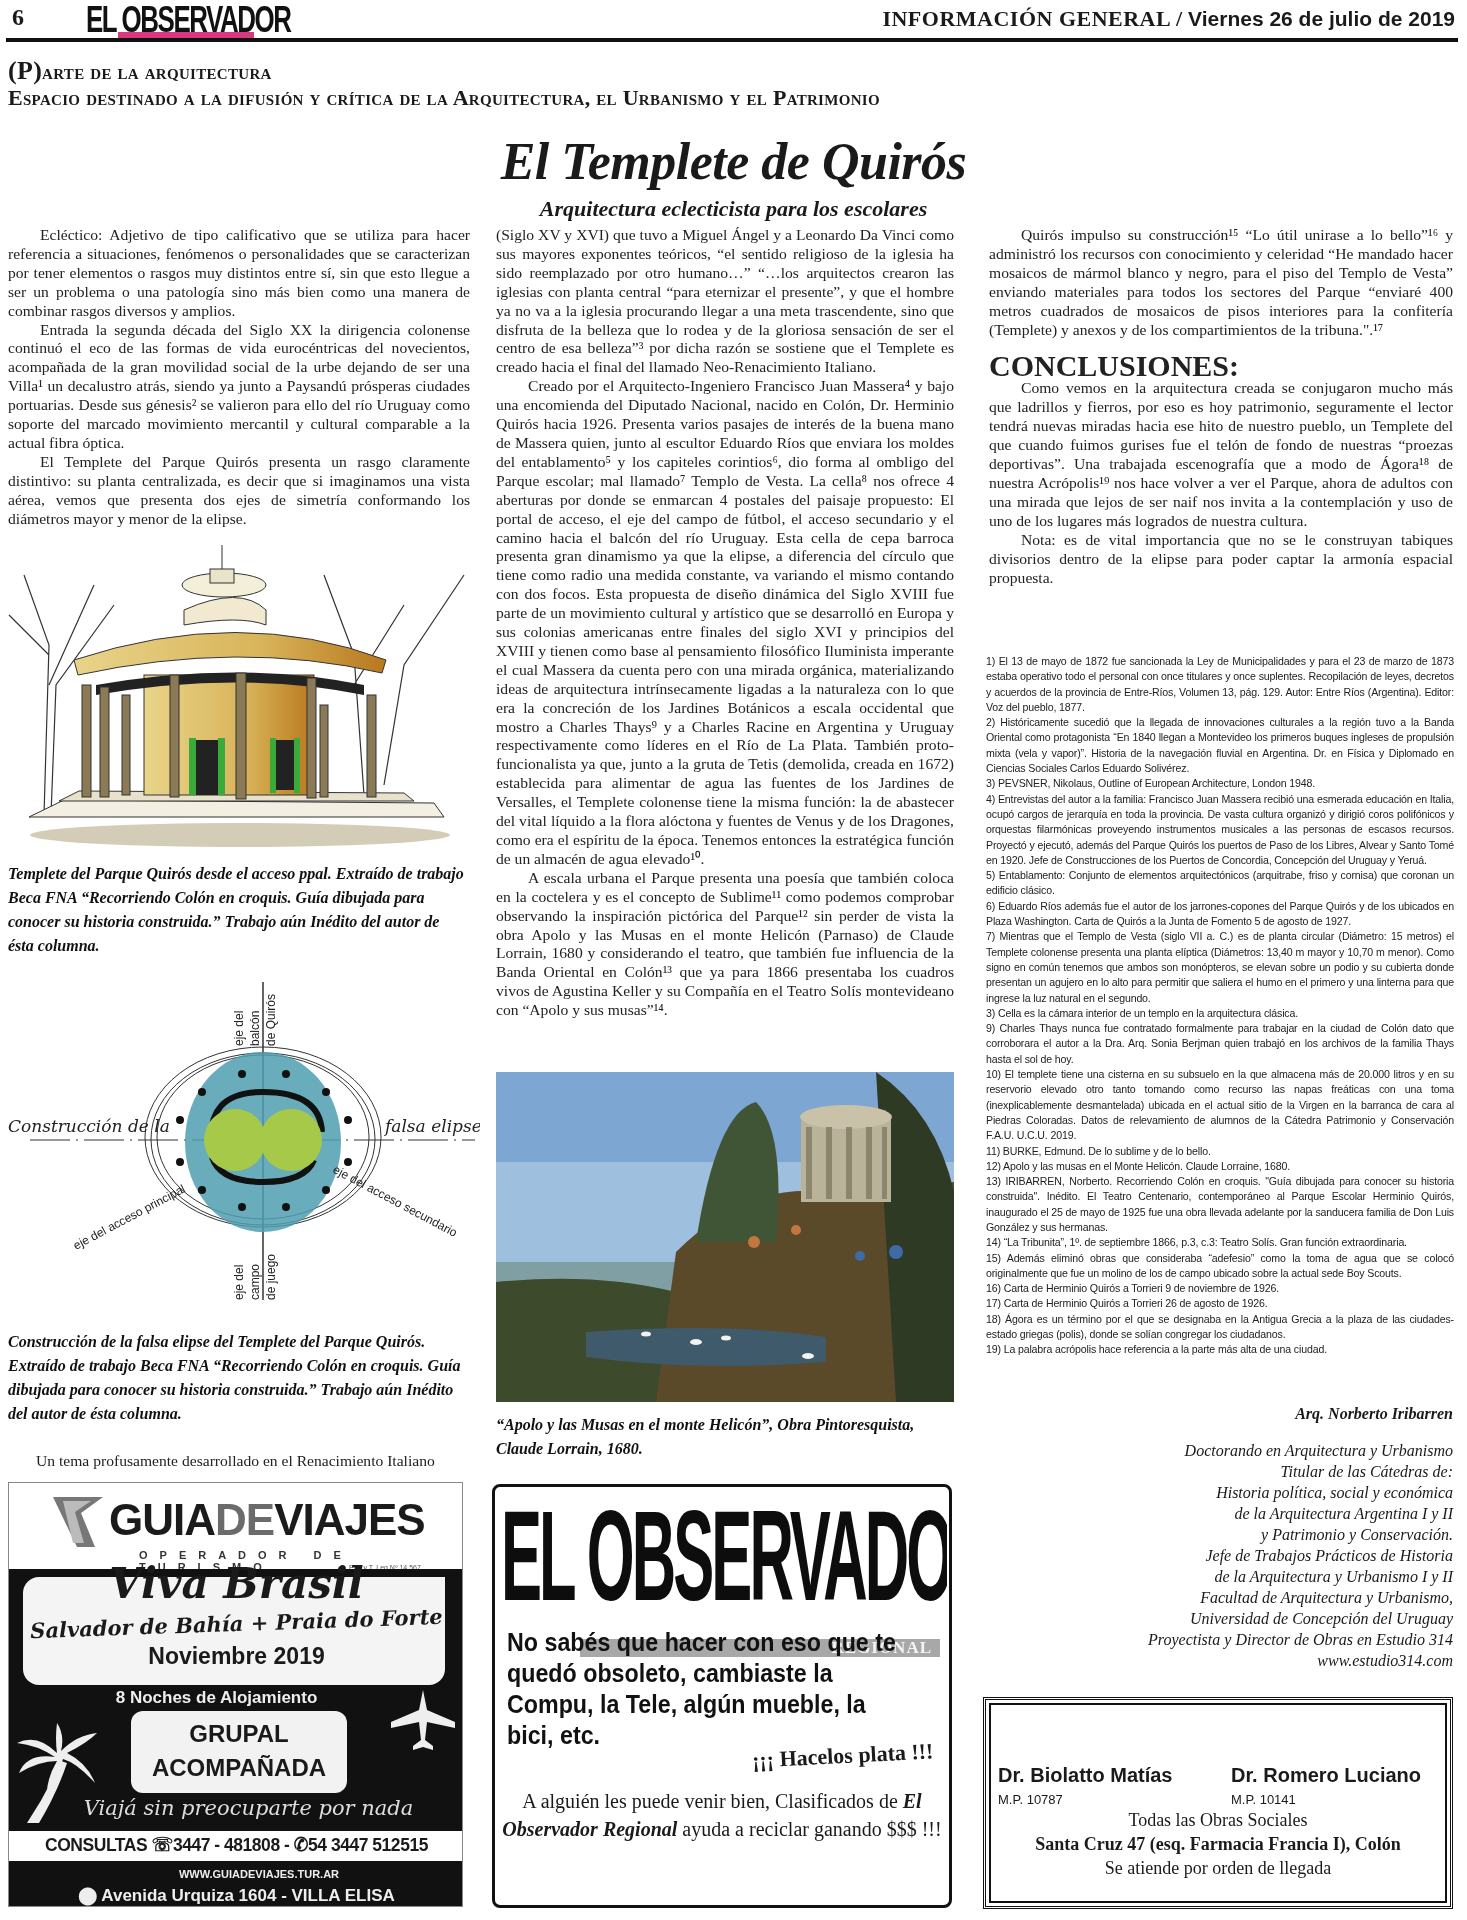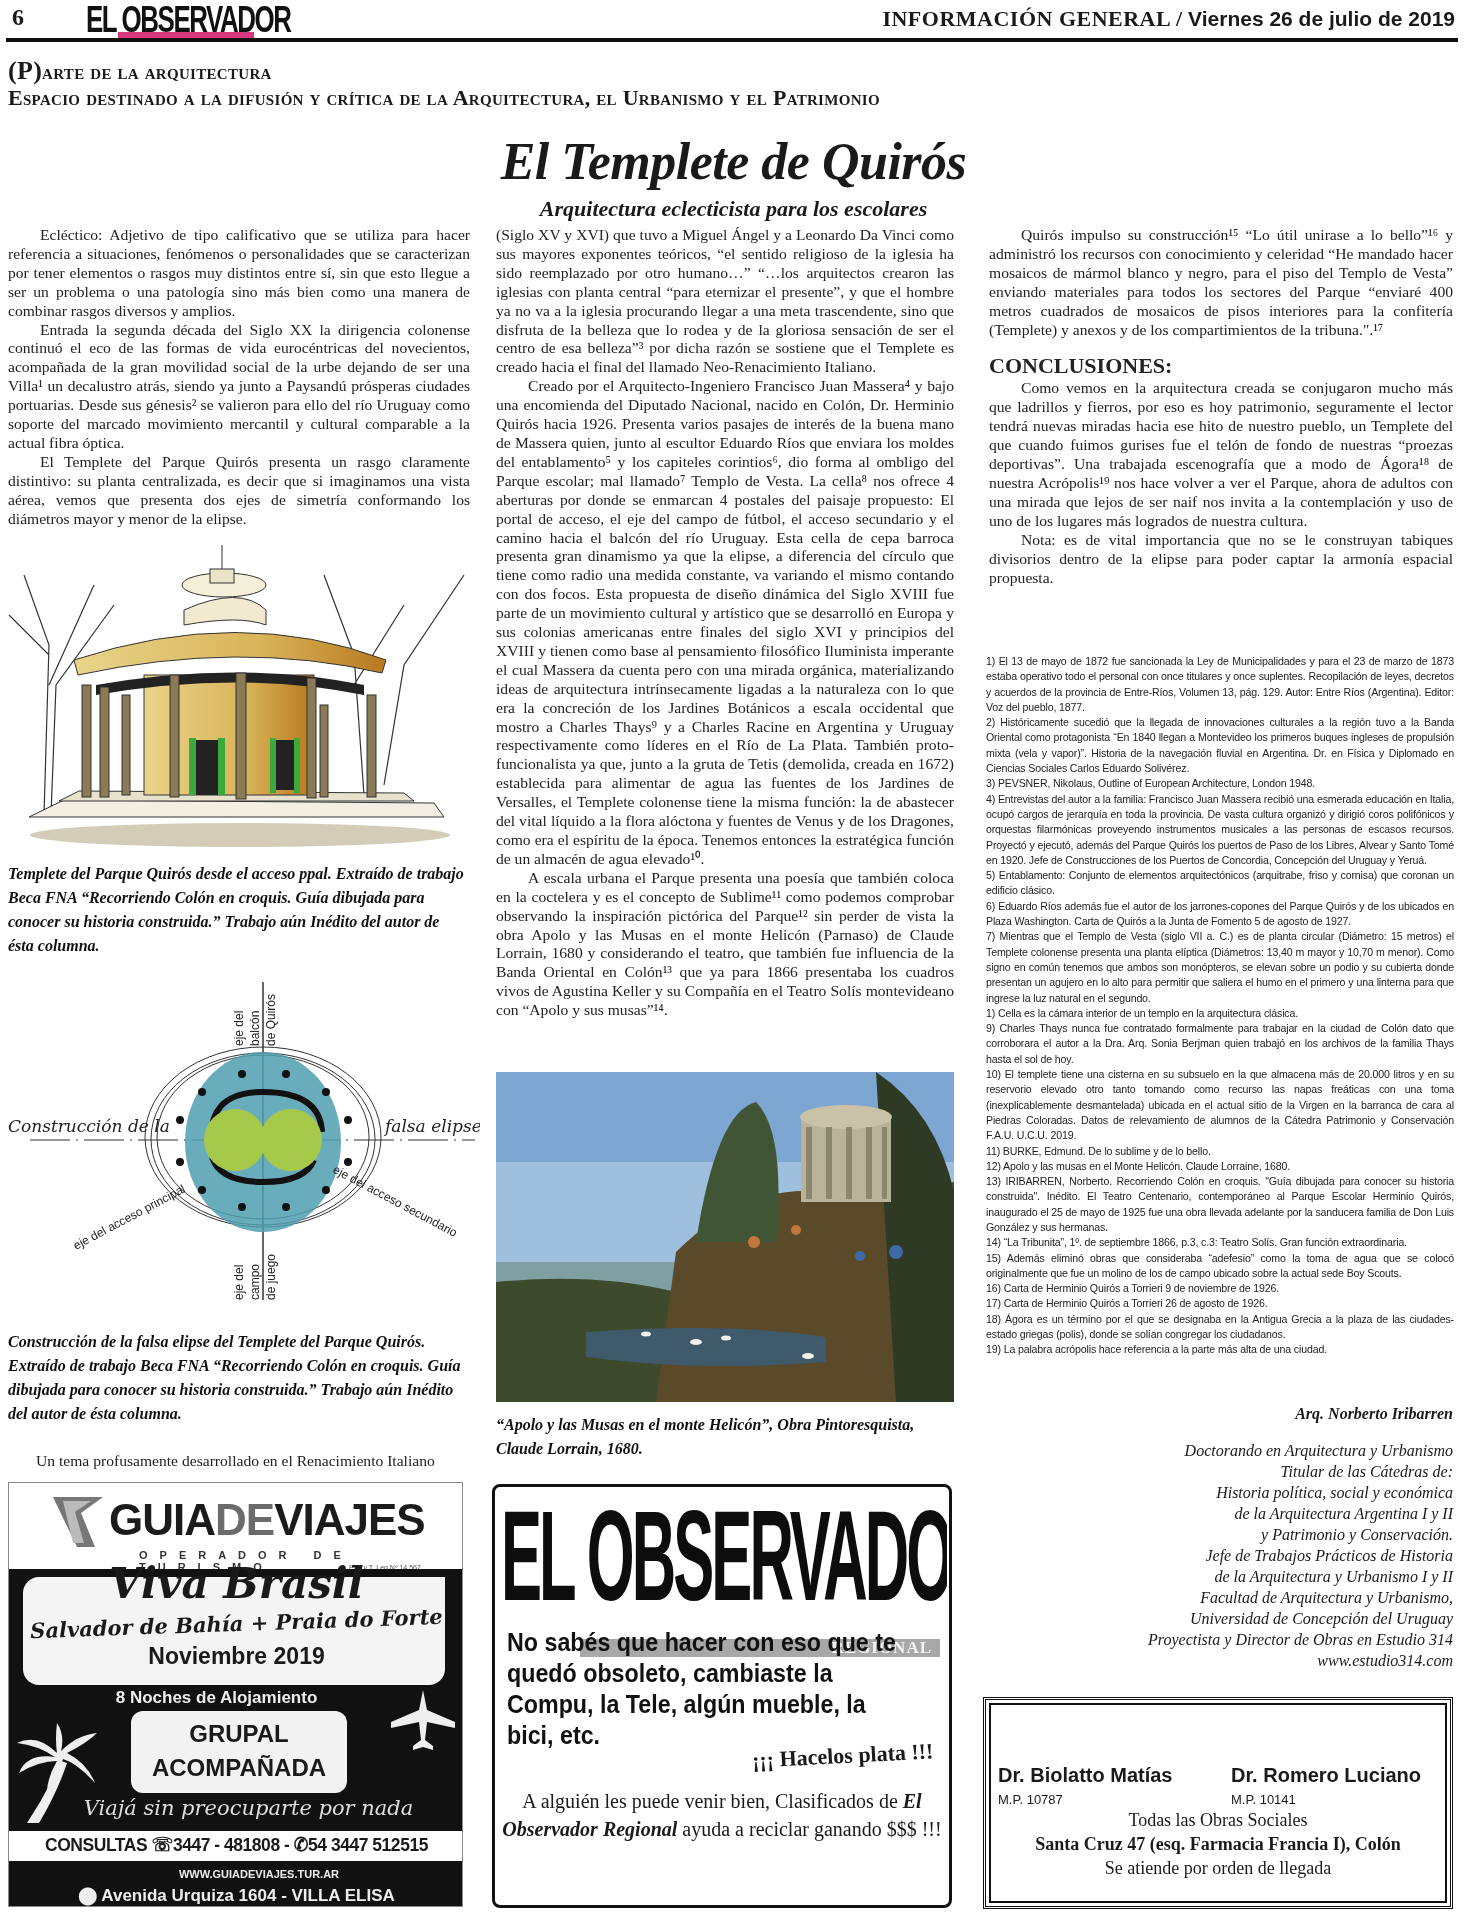"CONCLUSIONES:" .conclusiones { font-size: 22px -> 30px }
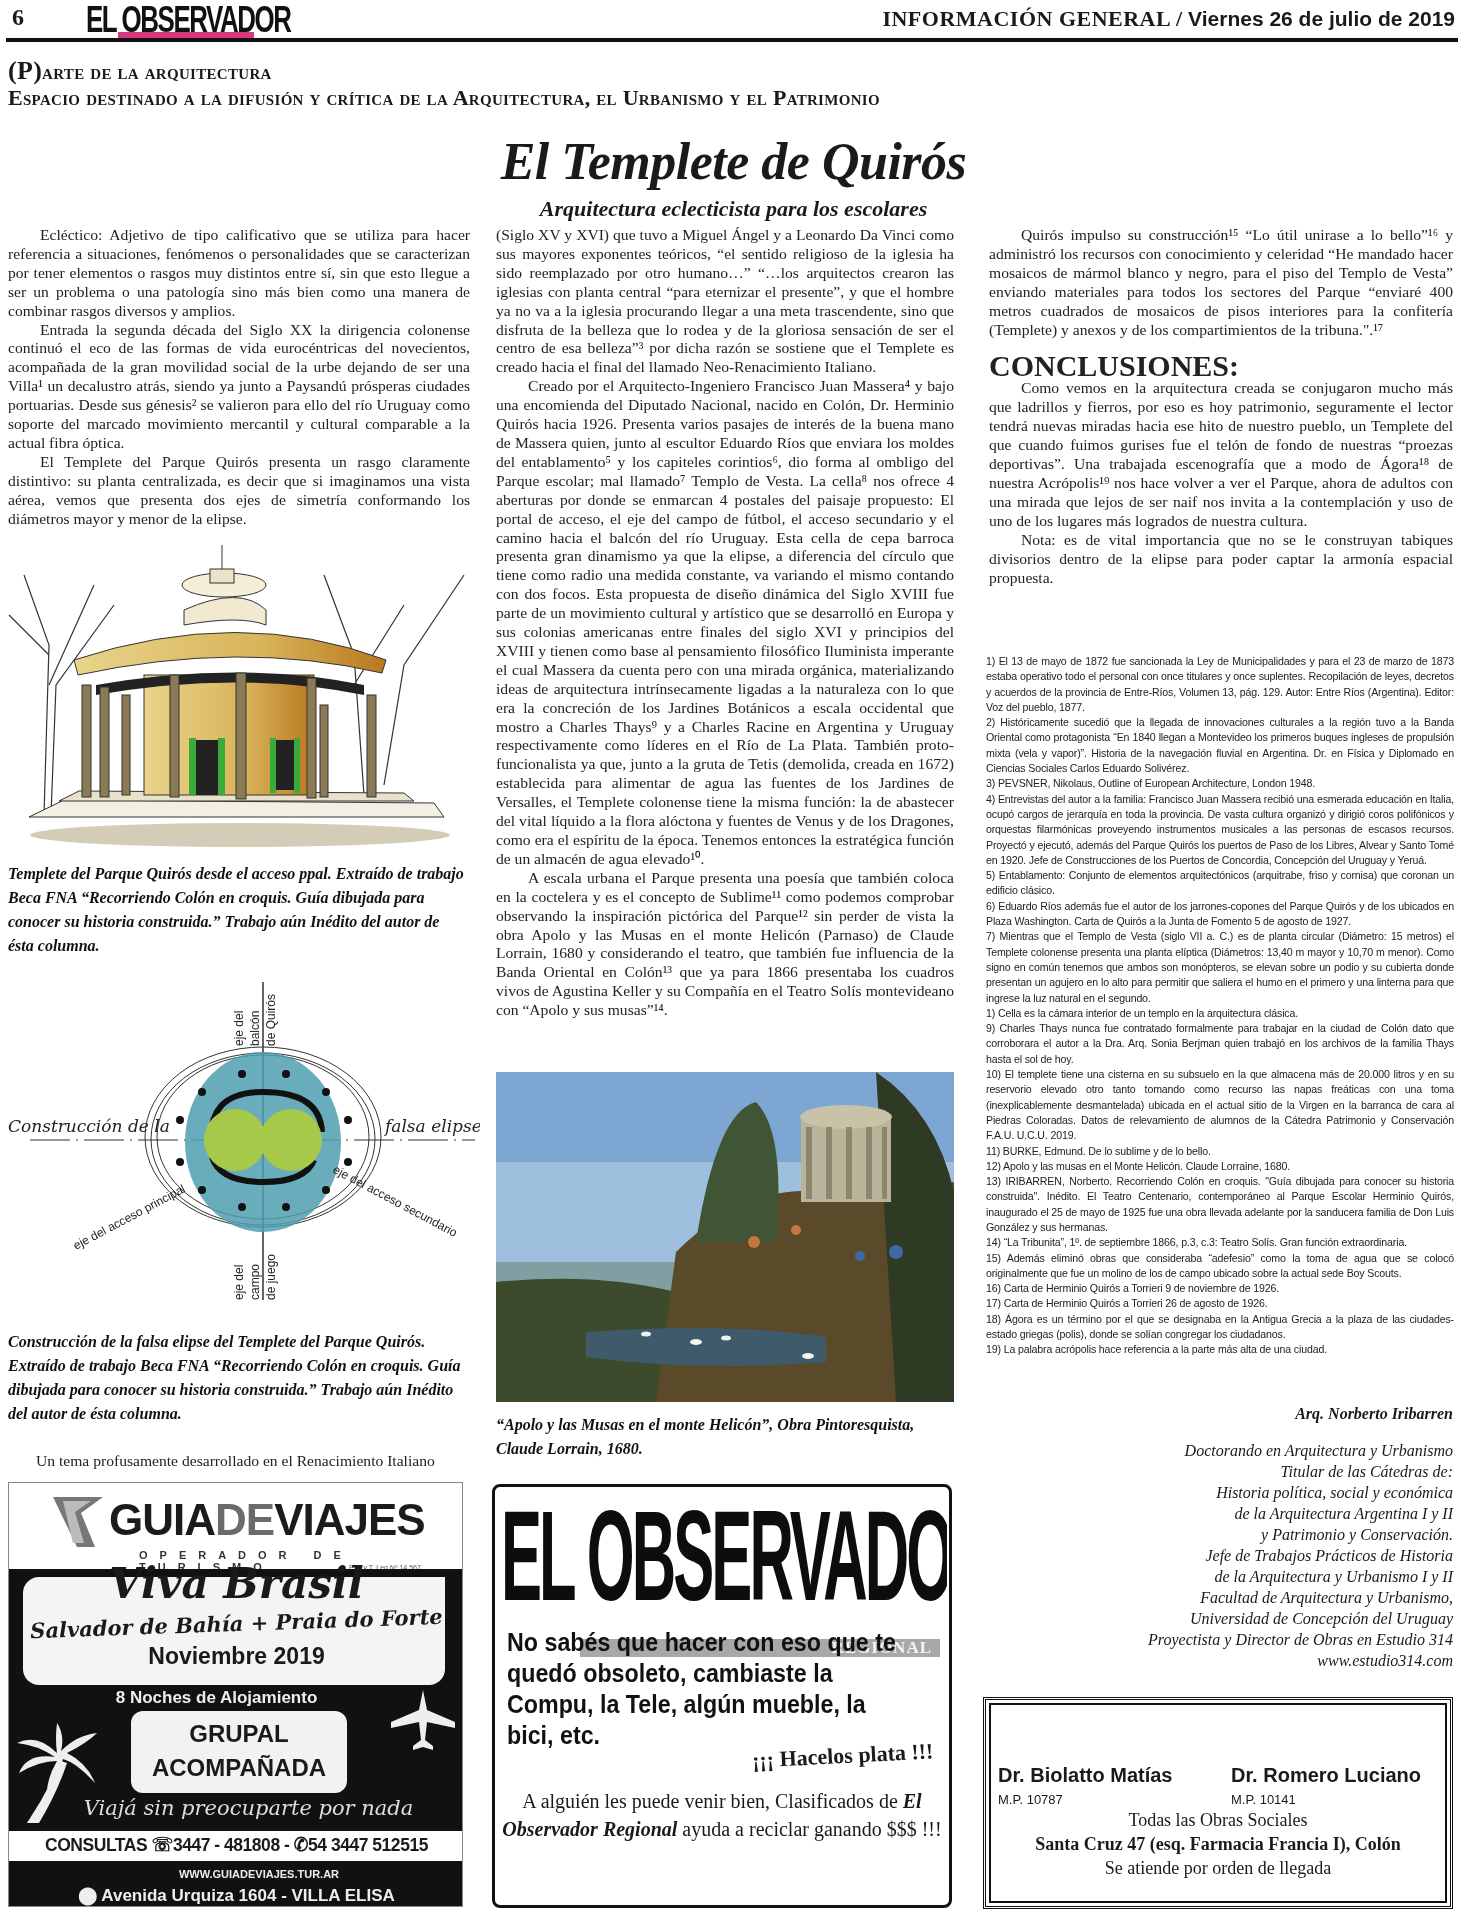"1) Cella es la cámara" div { text: 1 -> 3 }
